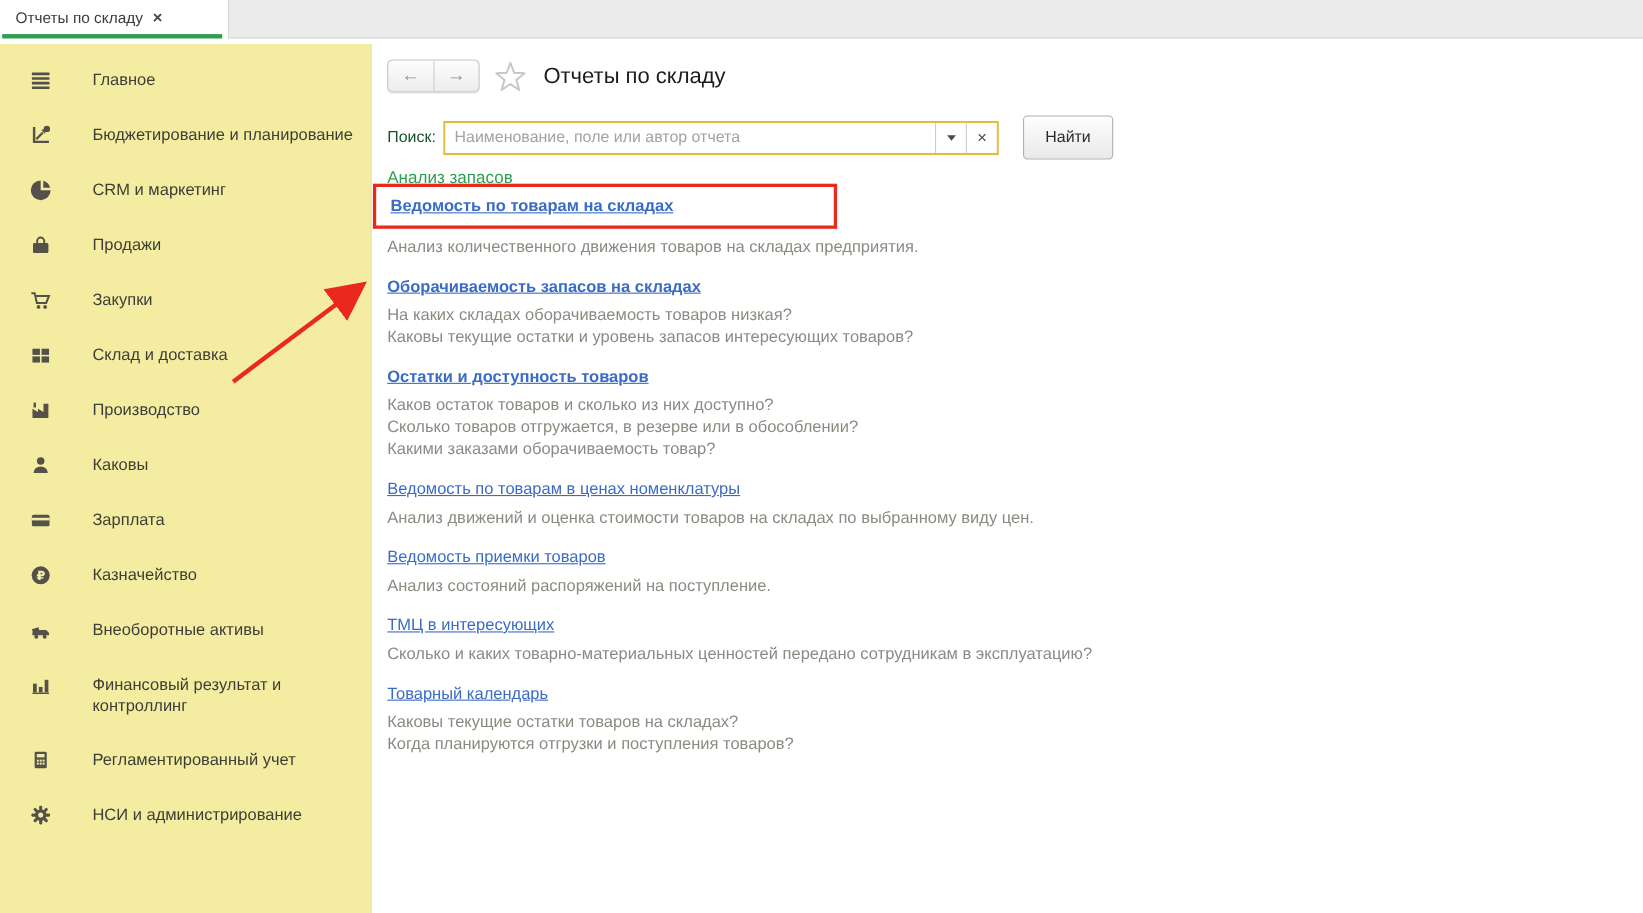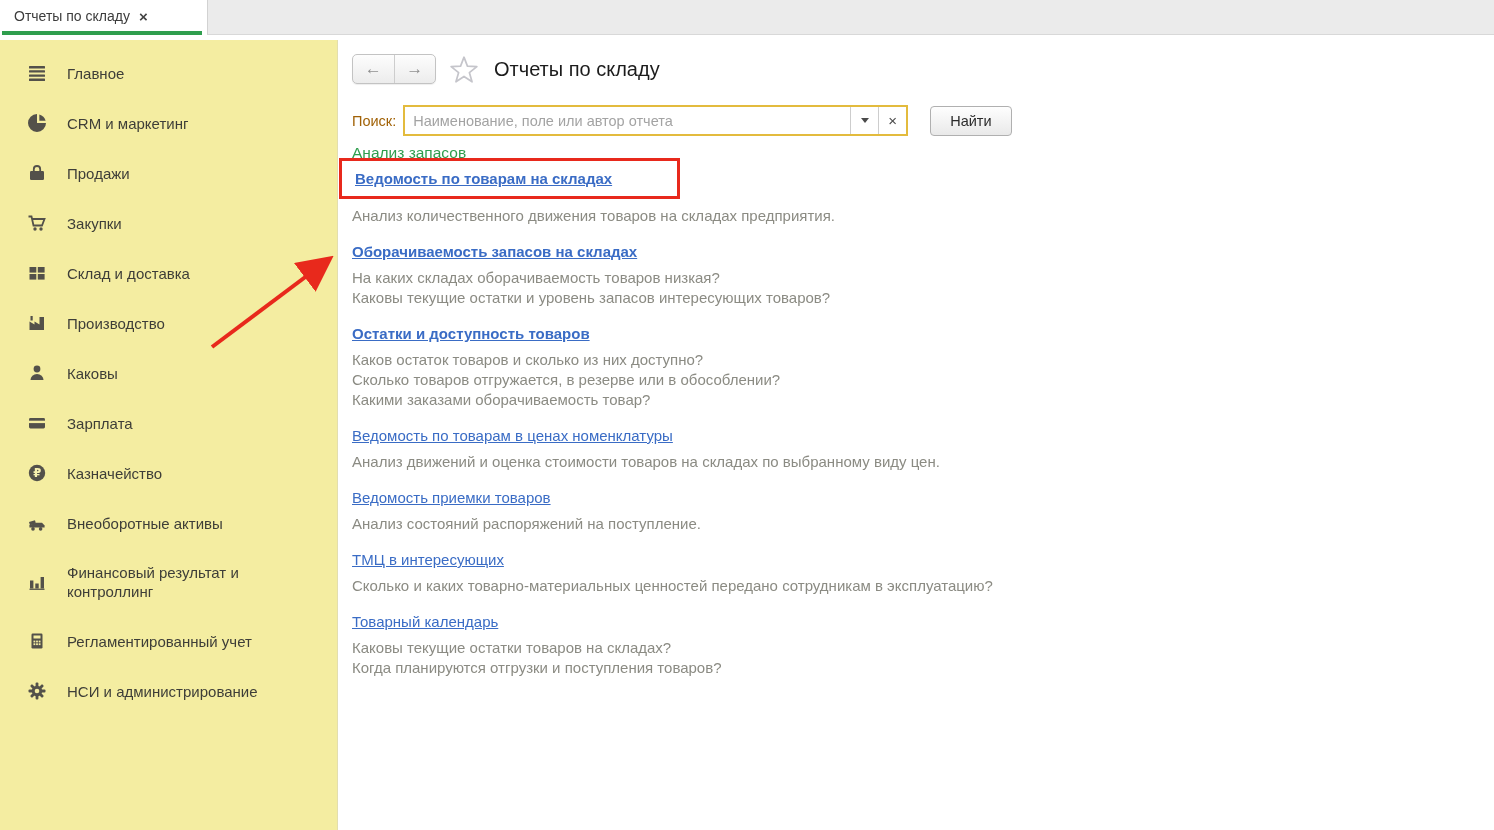"Главное" .nav-item { align-items: center -> none; gap: 20px -> 37px }
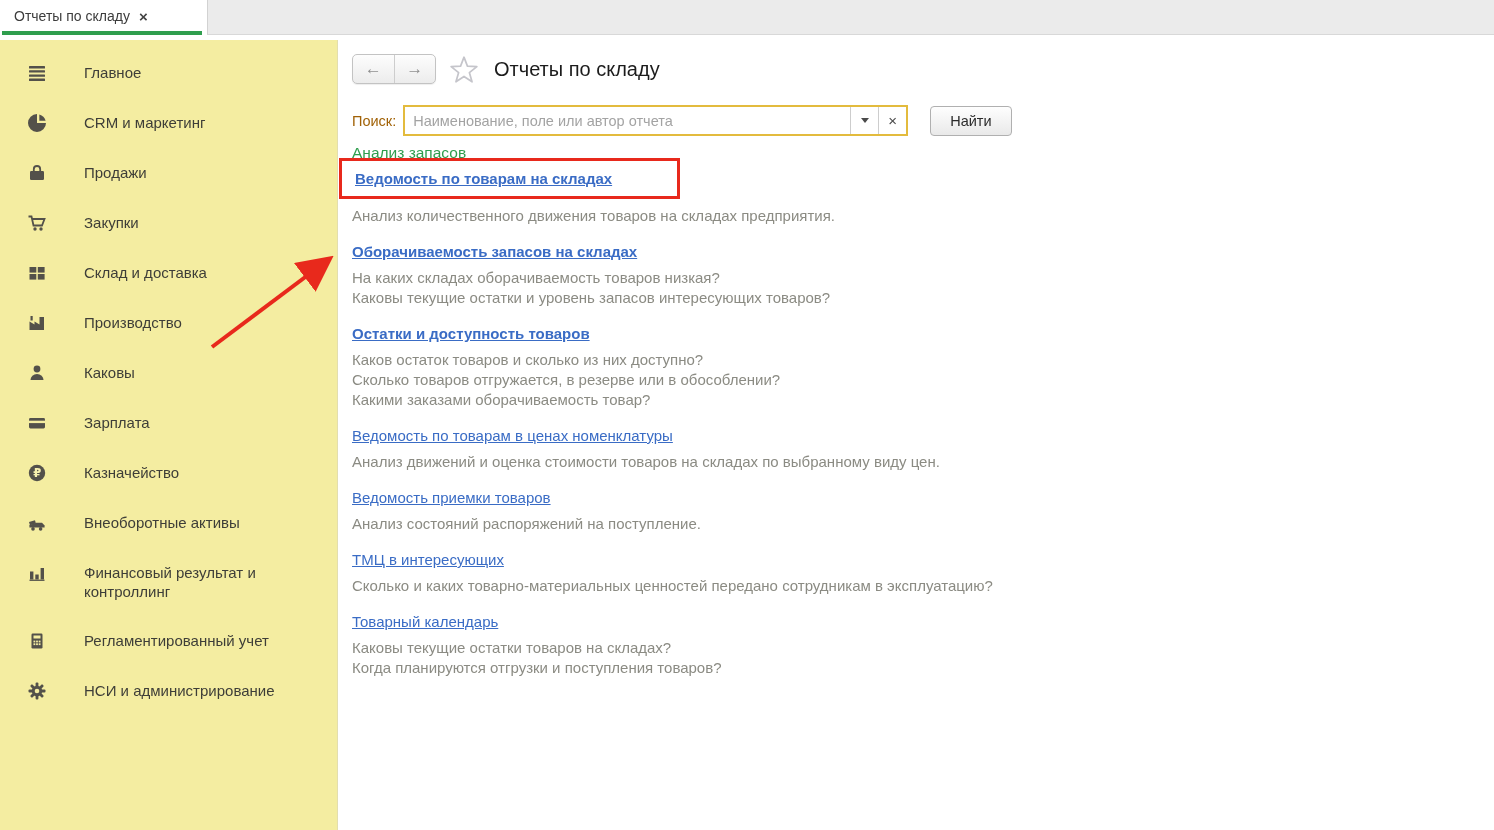"Бюджетирование и планирование" div.nav-item { html: none -> <div> <svg> <path></path> <path></path> <path></path> <circle></circle> </svg> <span>Бюджетирование и планирование</span> </div> }
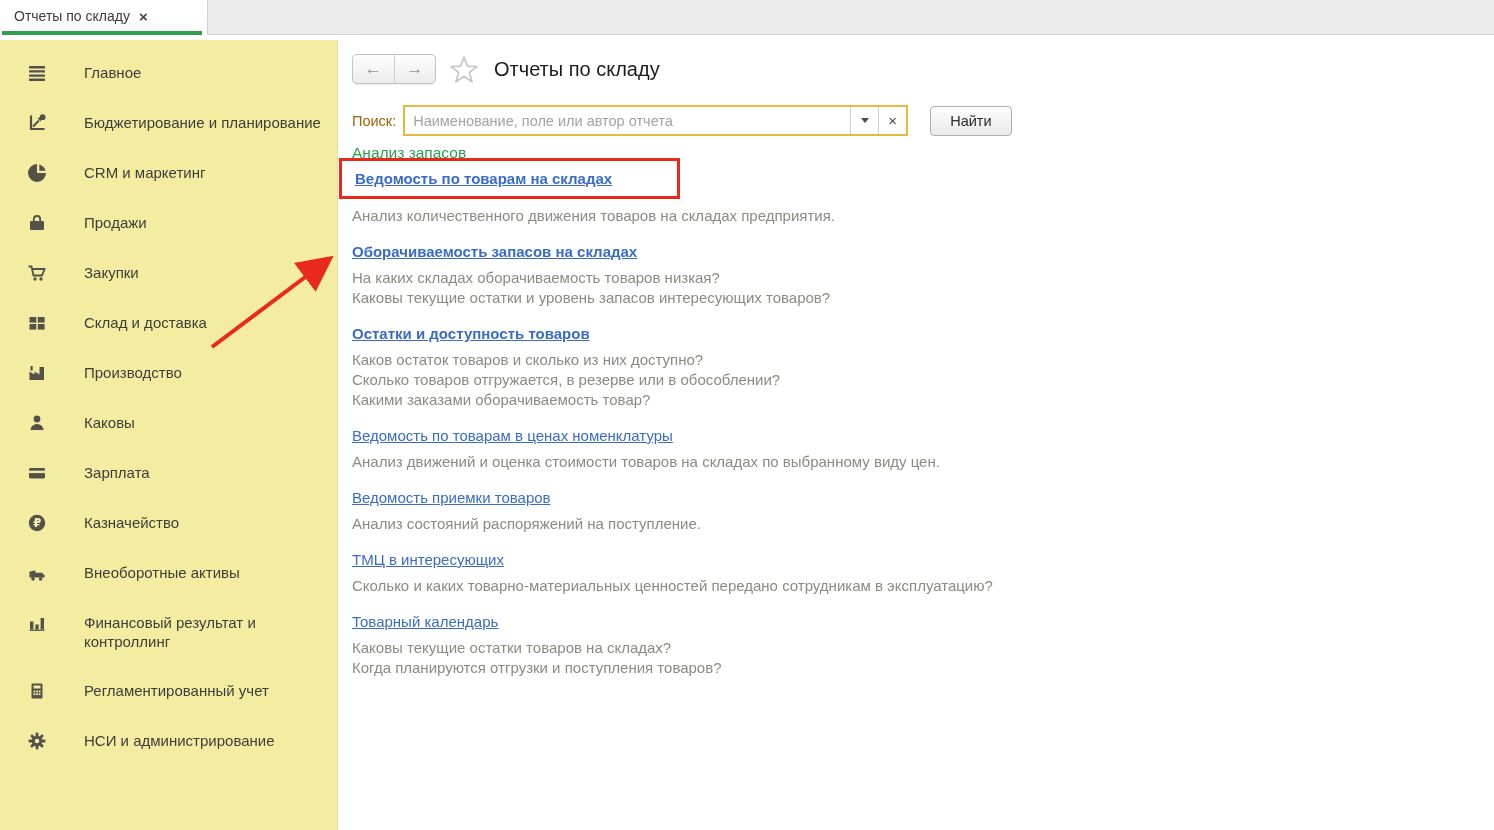"Поиск:" .search-label { color: #a16207 -> #14532d }
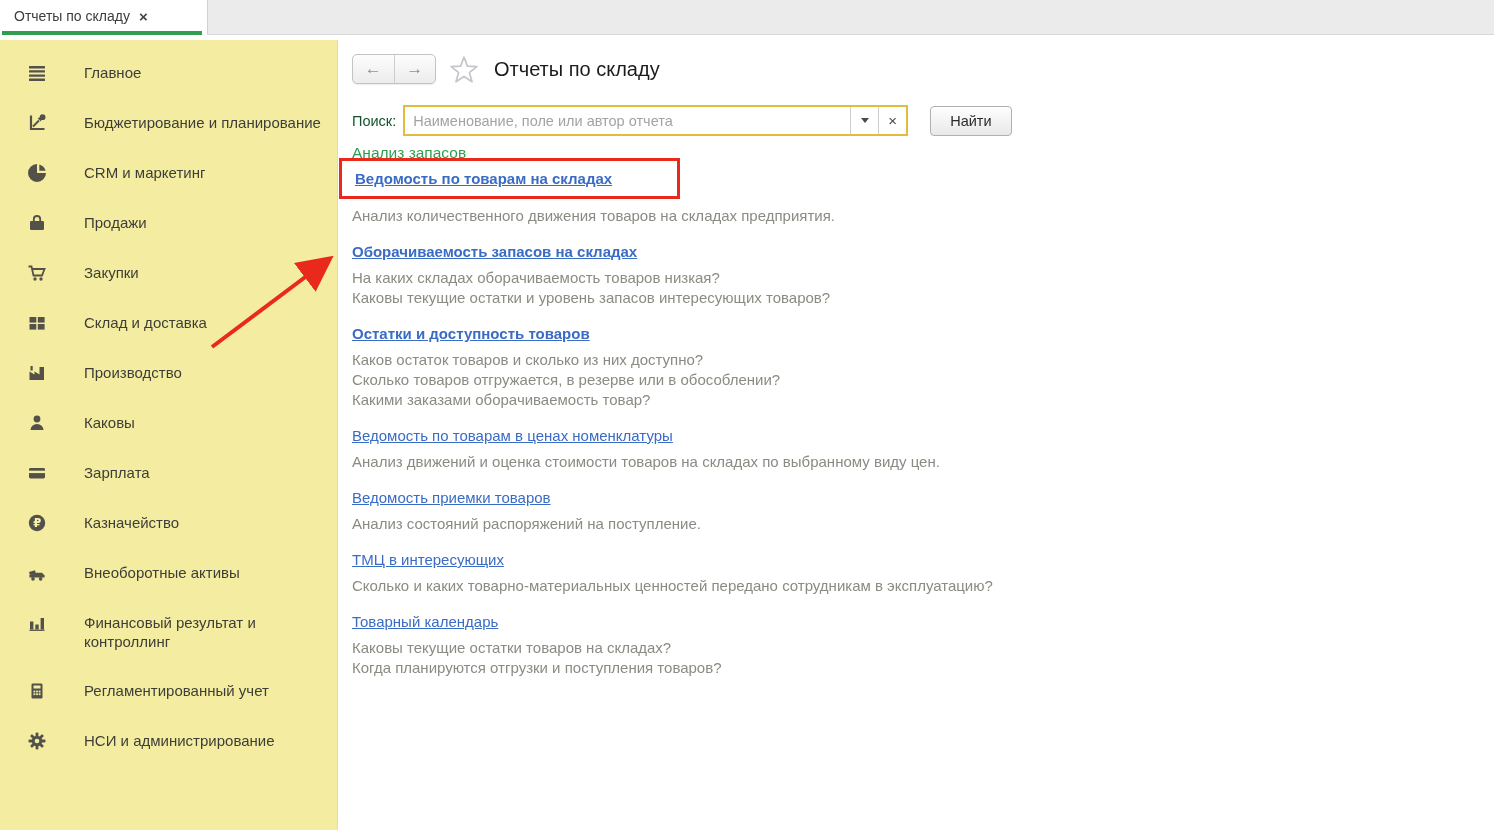"Найти" .find-btn { height: 30px -> 40px }
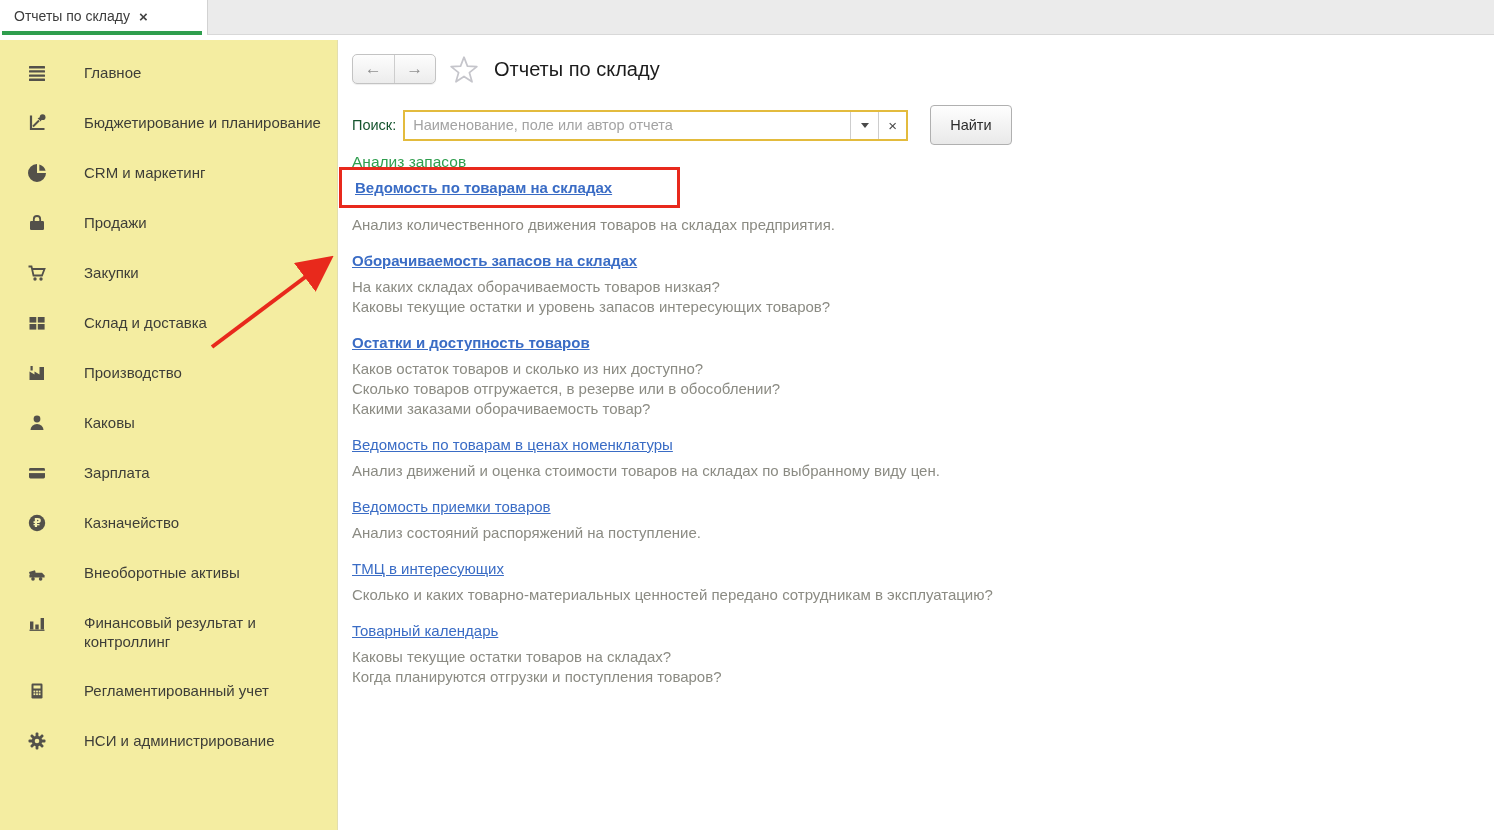"Ведомость по товарам на складах" .highlight-box { width: 341px -> 422px }
